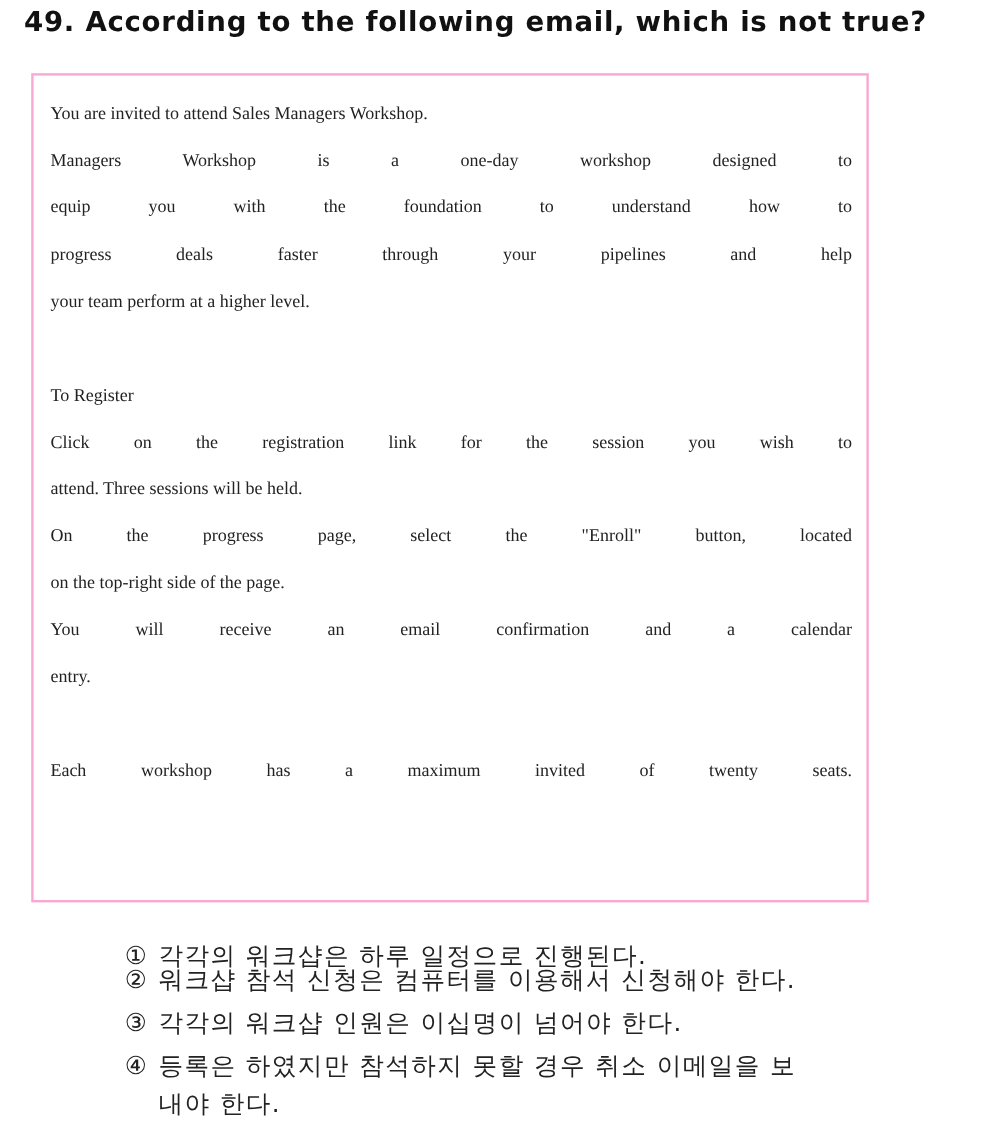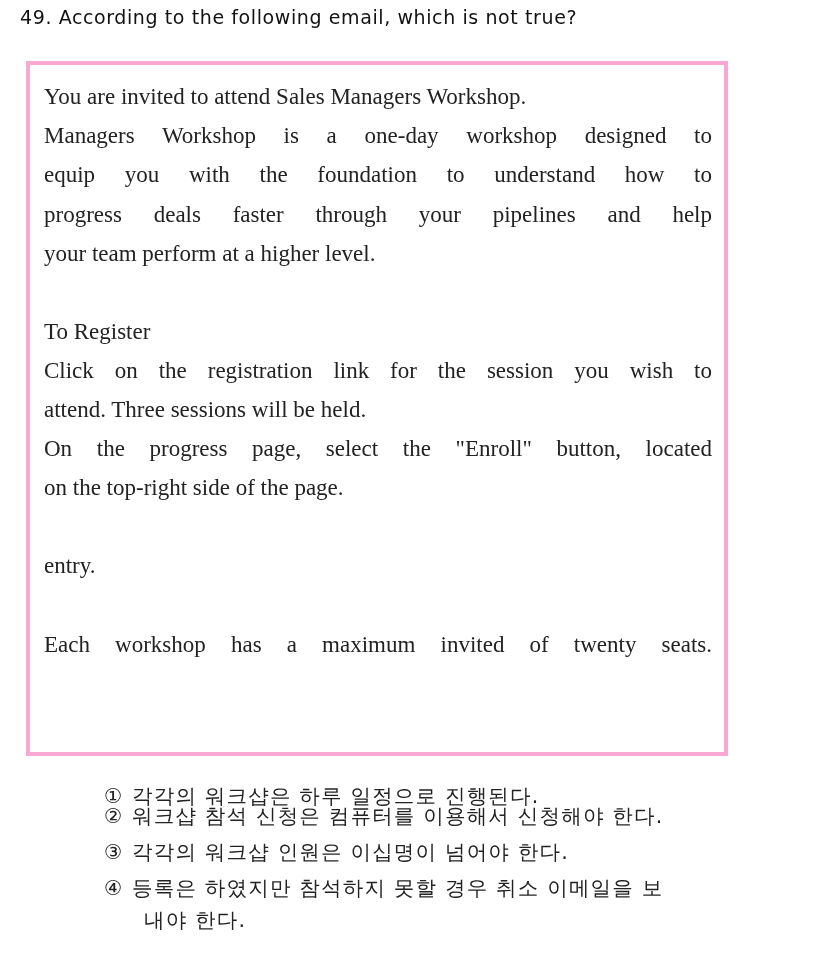"49. According to the following" .question { font-size: 19px -> 23px; font-weight: none -> bold }
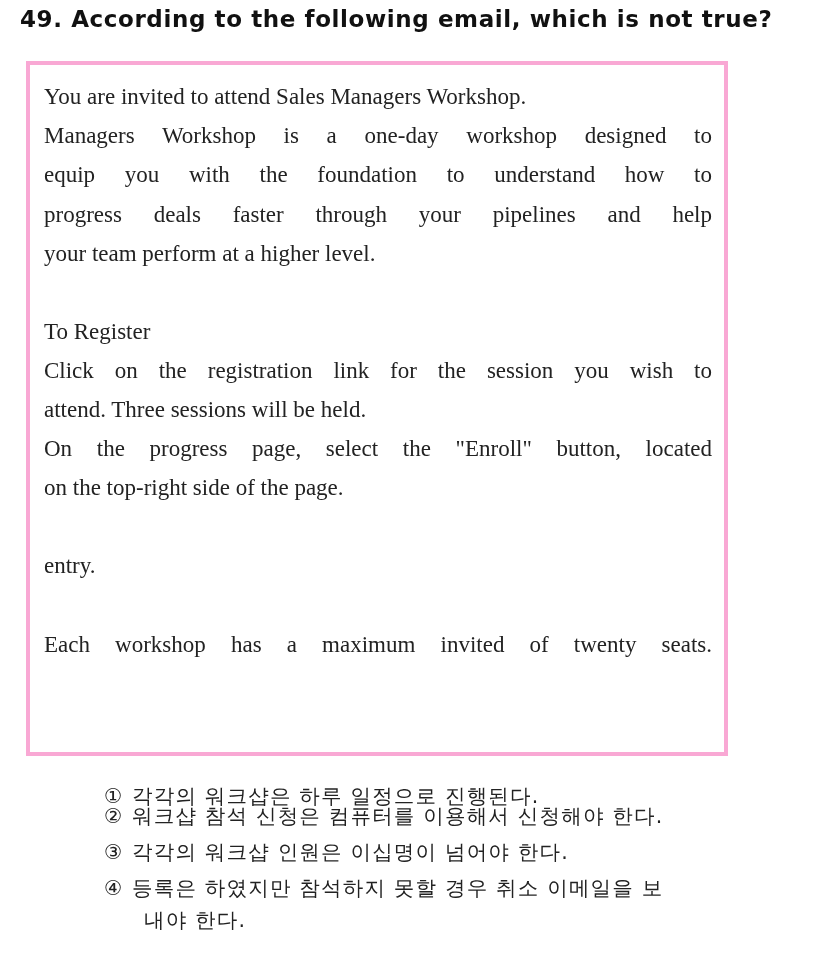"You are invited to attend" .email-box { border: 4px solid #f9a8d4 -> 2px solid #f9a8d4; font-size: 23px -> 15px }
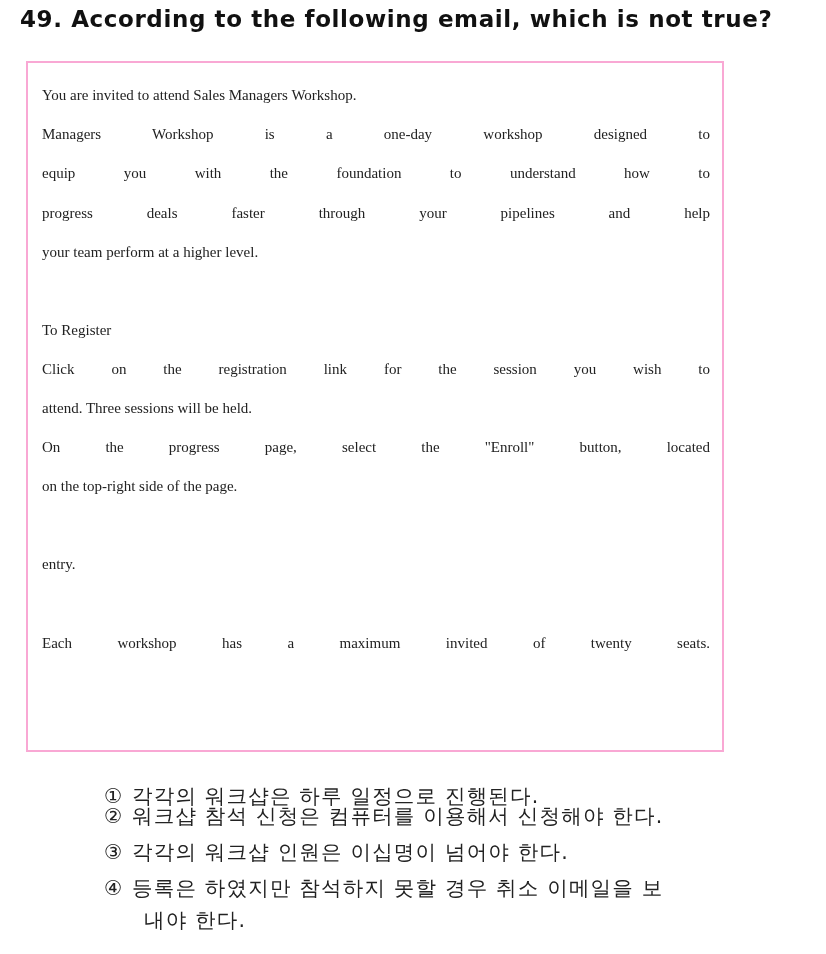"You will receive an email" div.line { html: none -> <div>You will receive an email confirmation and a calendar</div> }
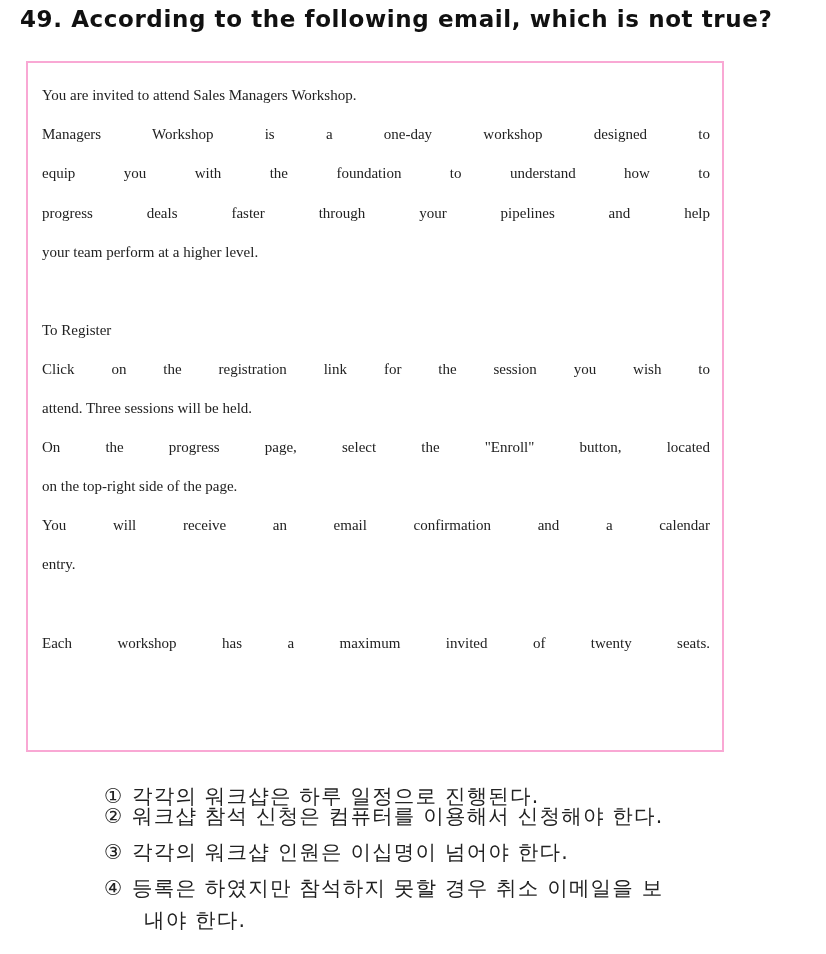"내야 한다." .cont { margin-left: 12px -> none }
